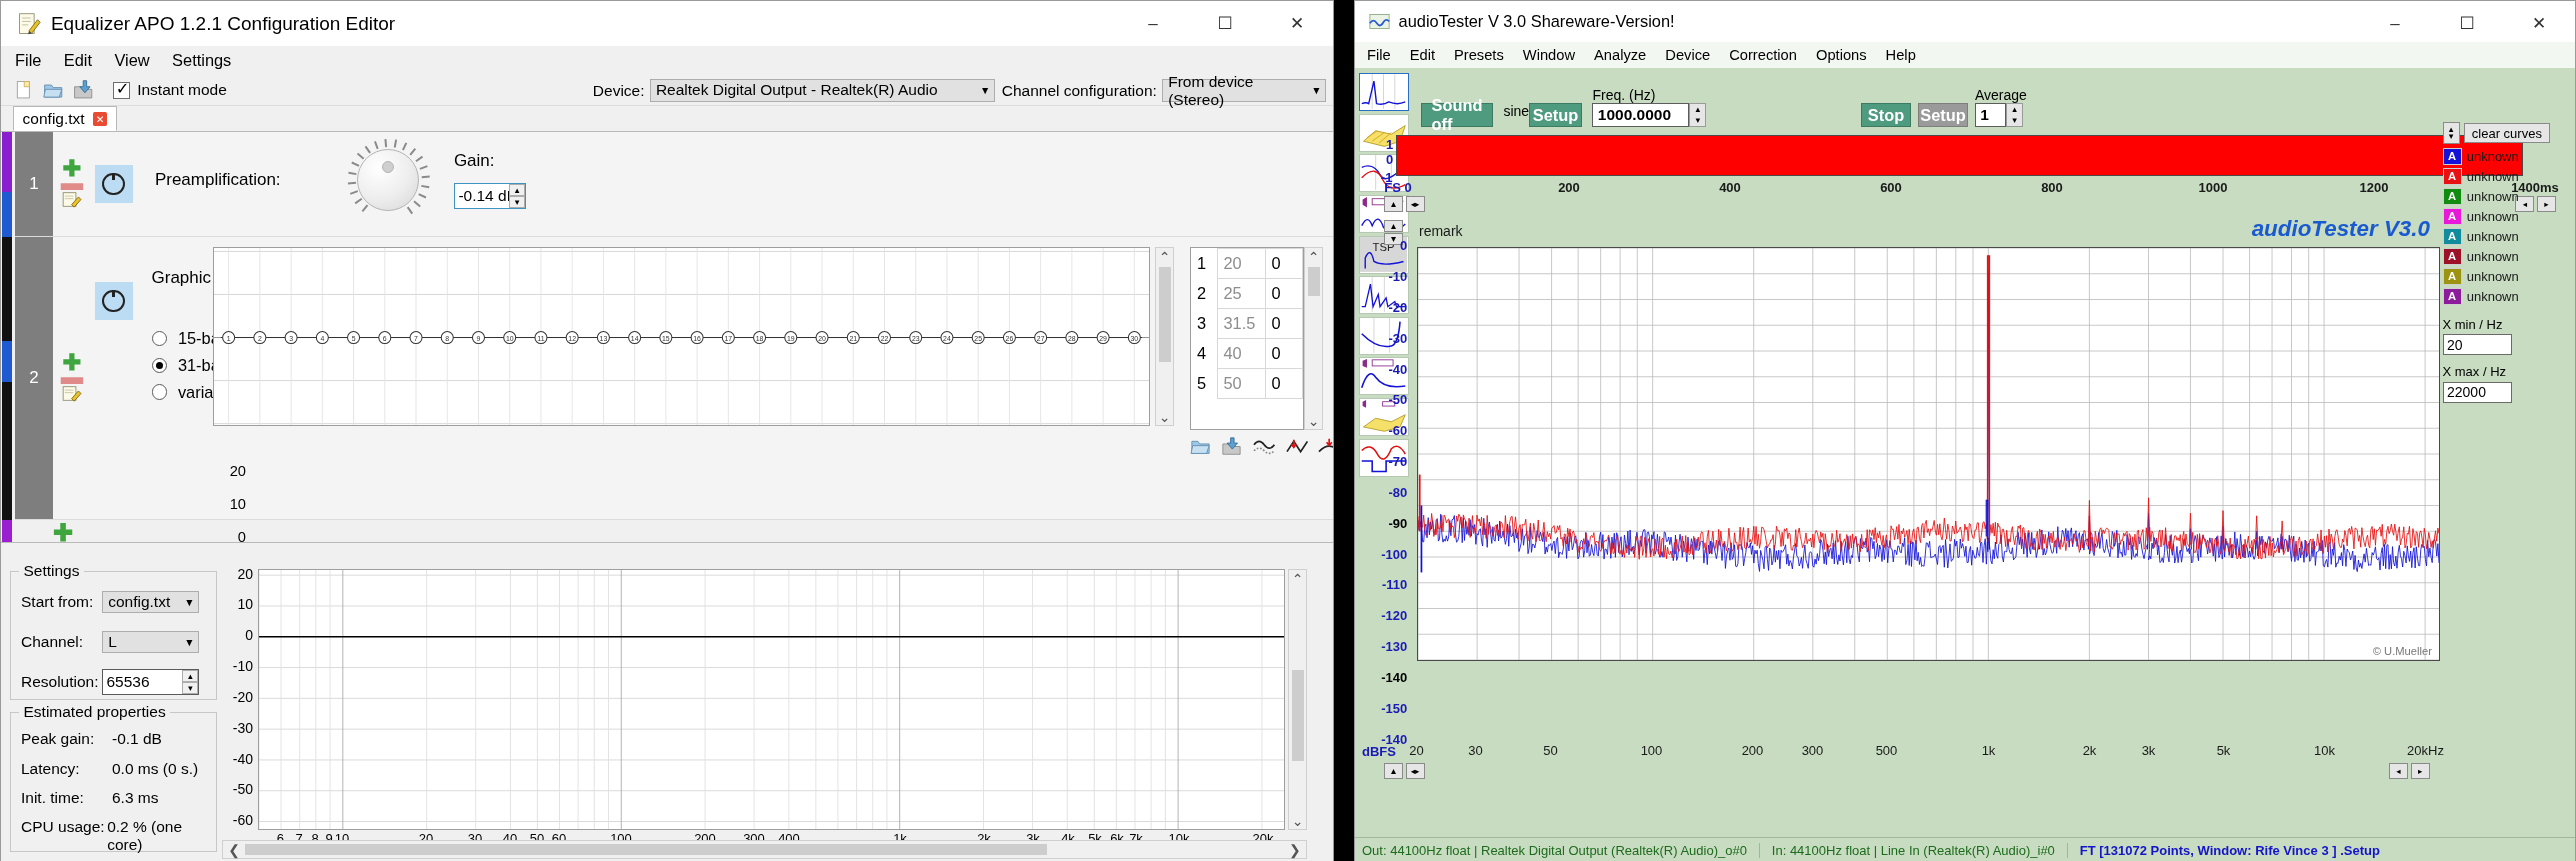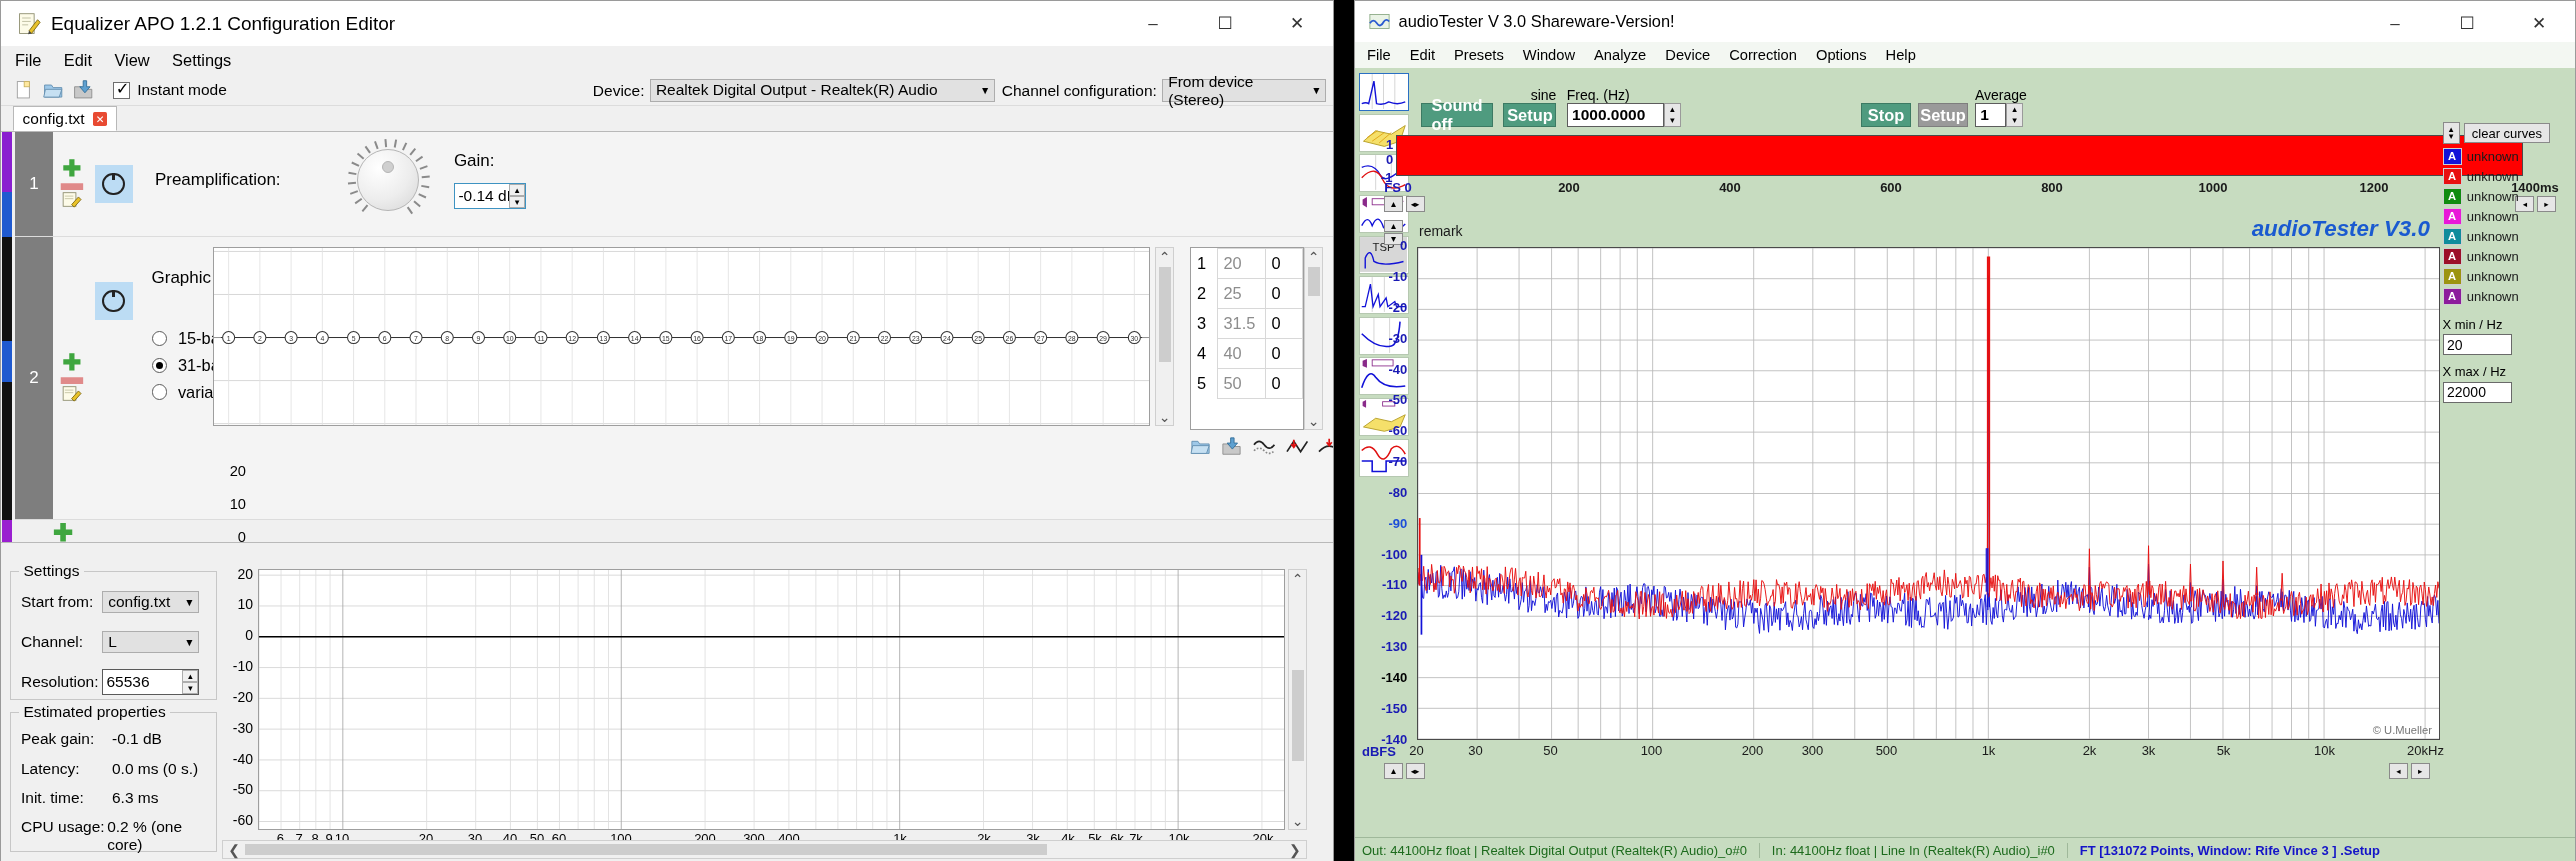"sine" div { align-items: flex-end -> flex-start; flex-direction: column -> row }
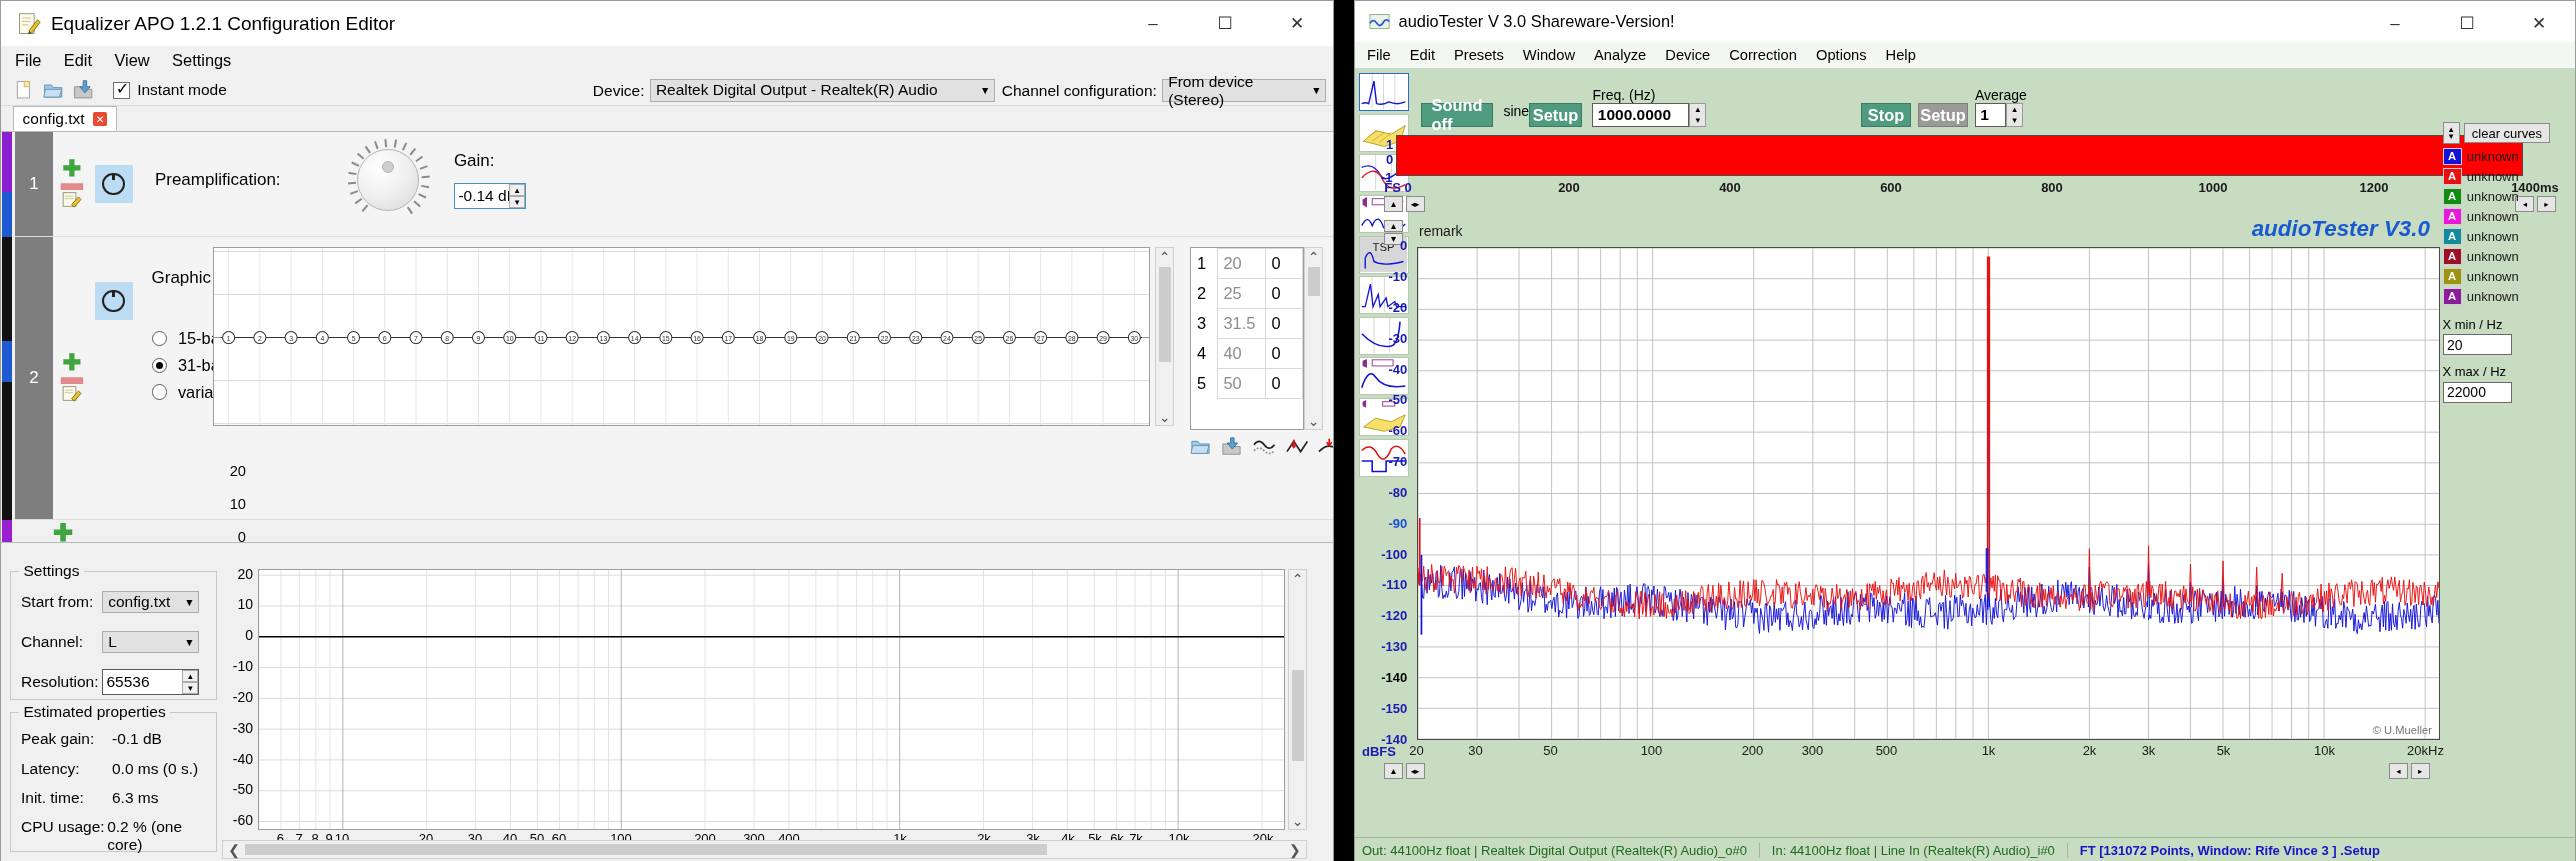"-90" div { color: #1d4ed8 -> #000000 }
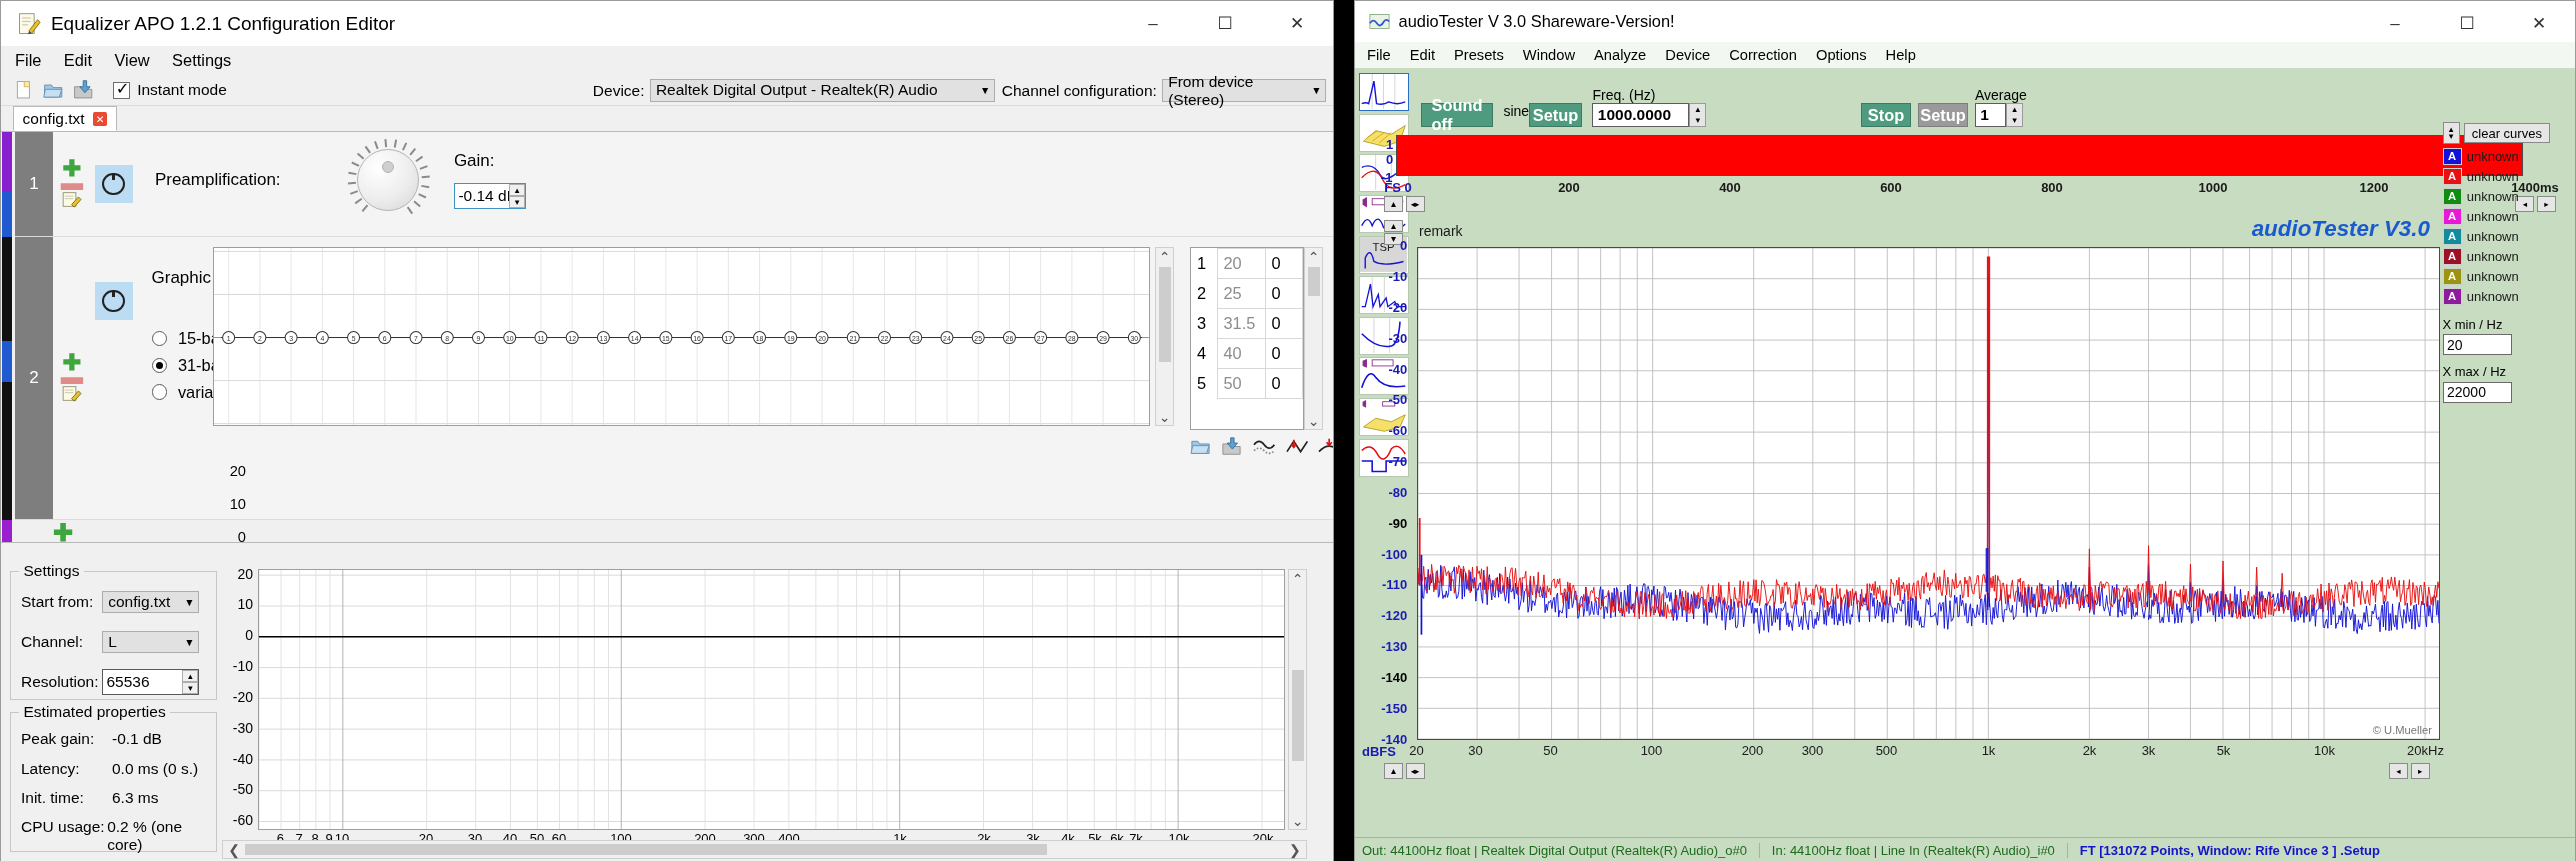"© U.Mueller" div.scope { height: 493px -> 414px }
